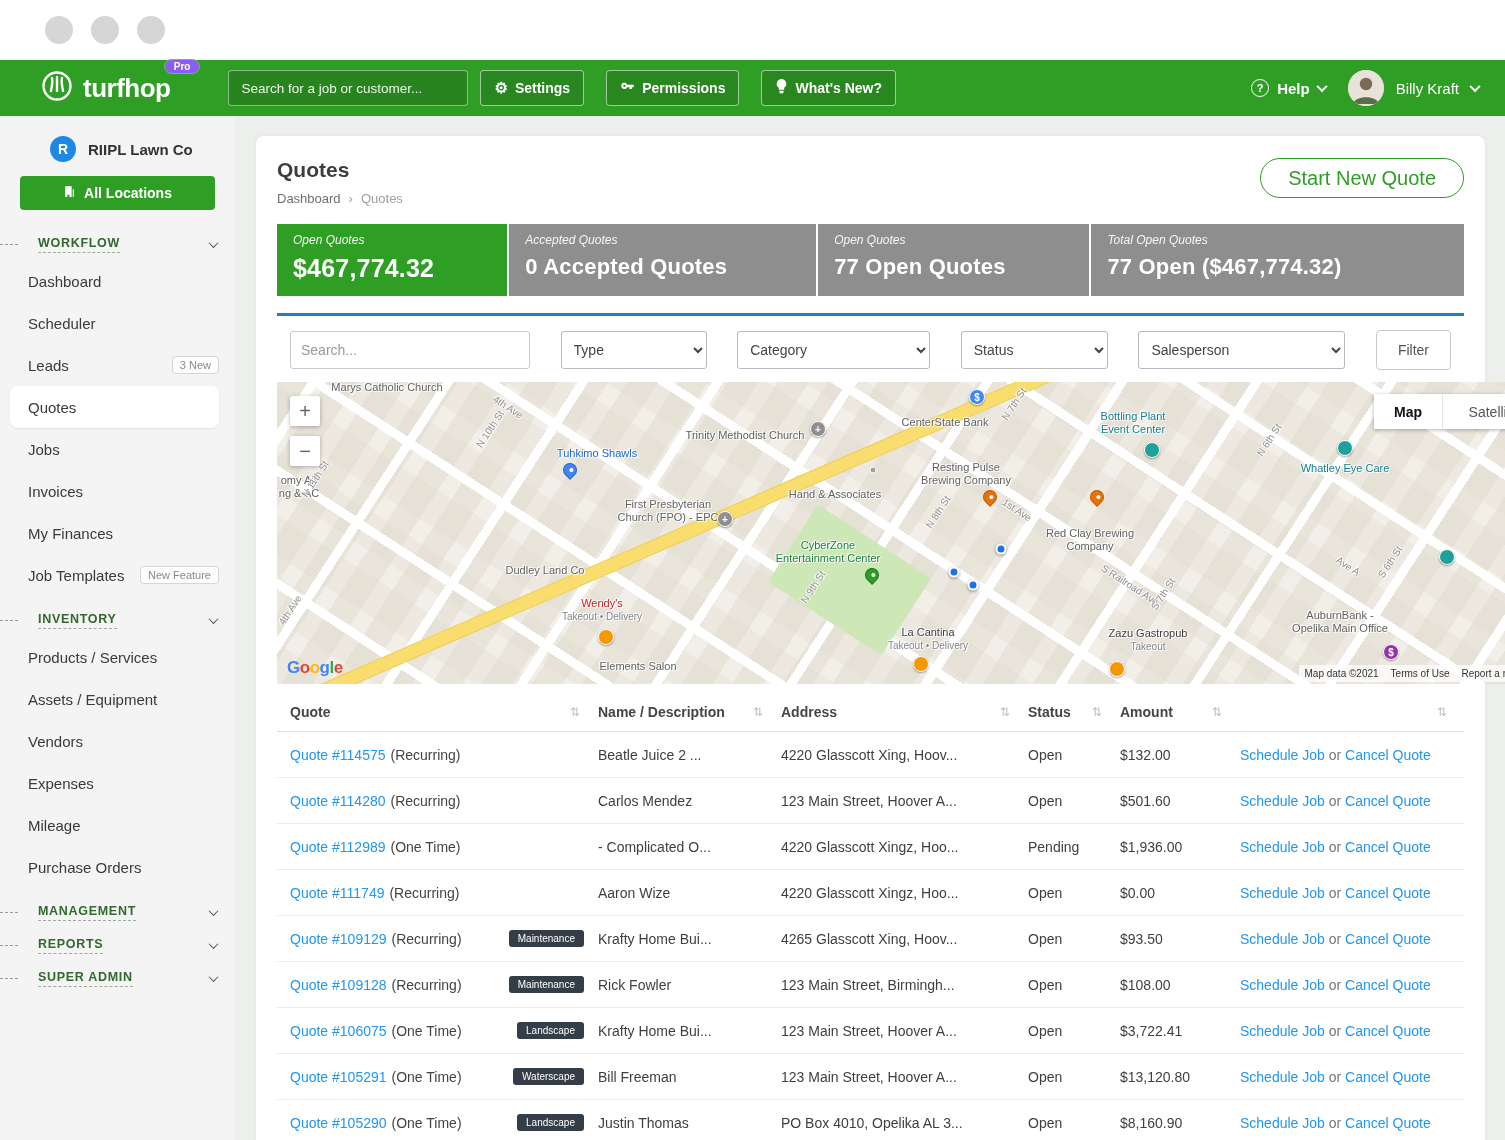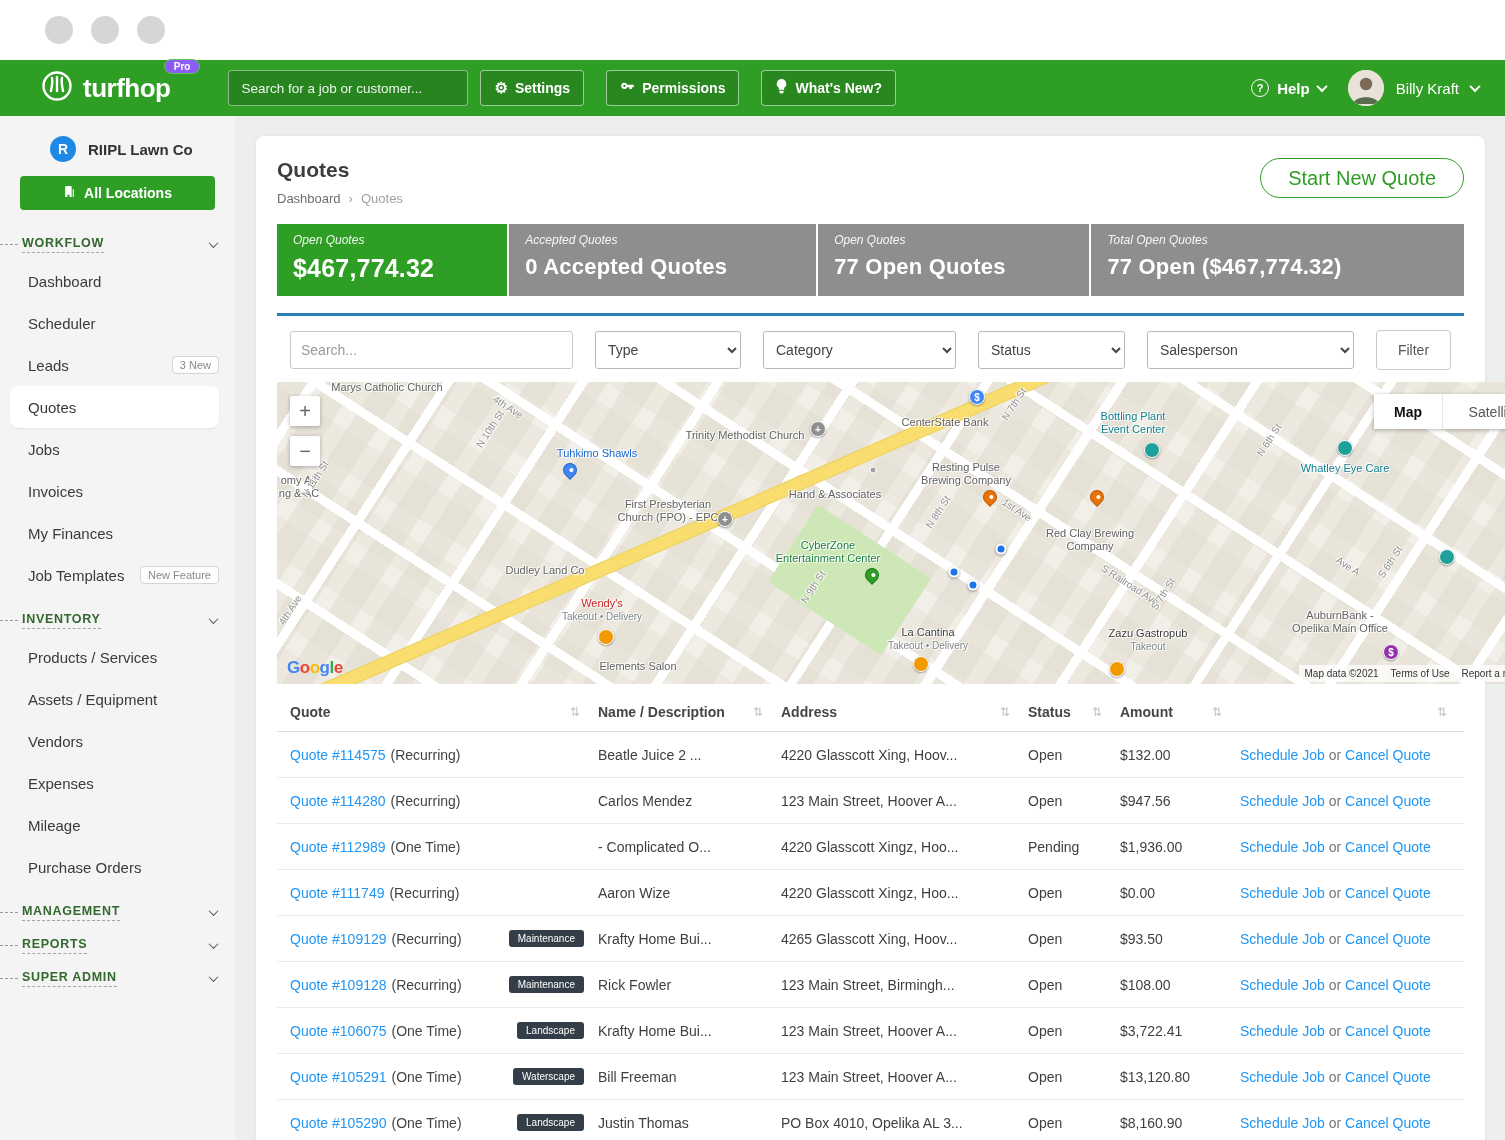"WORKFLOW" .sb-sec-label { margin-left: 4px -> 20px }
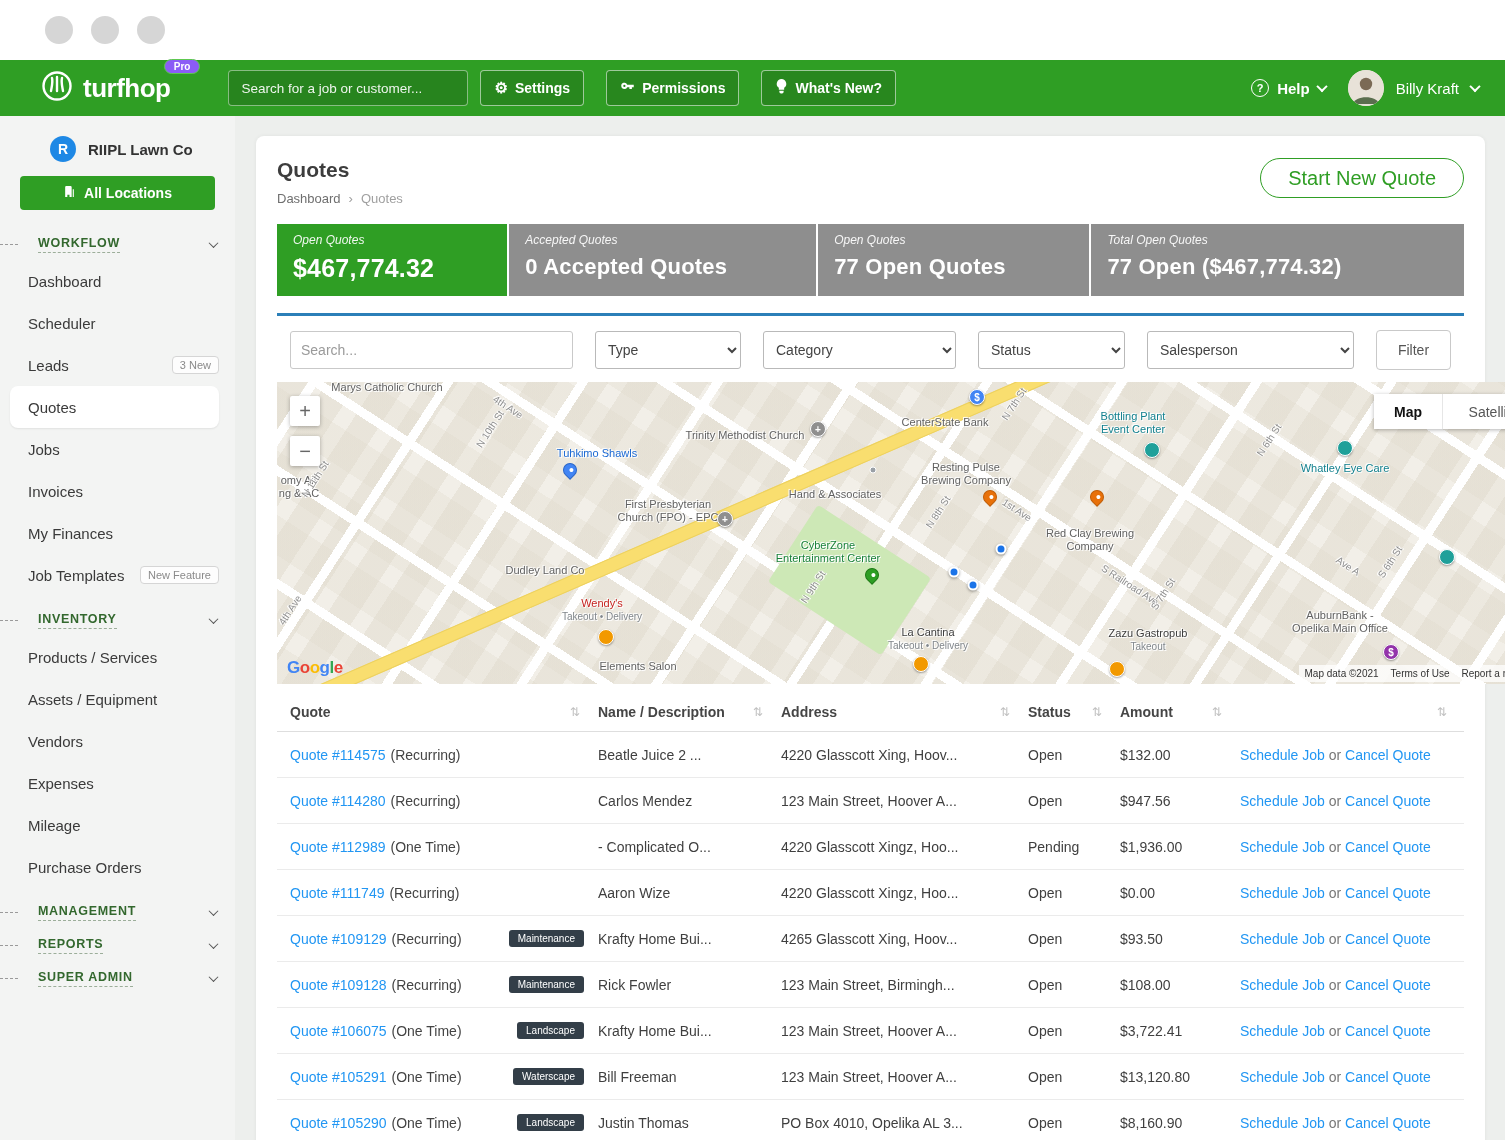"Search..." .f-search { width: 283px -> 240px }
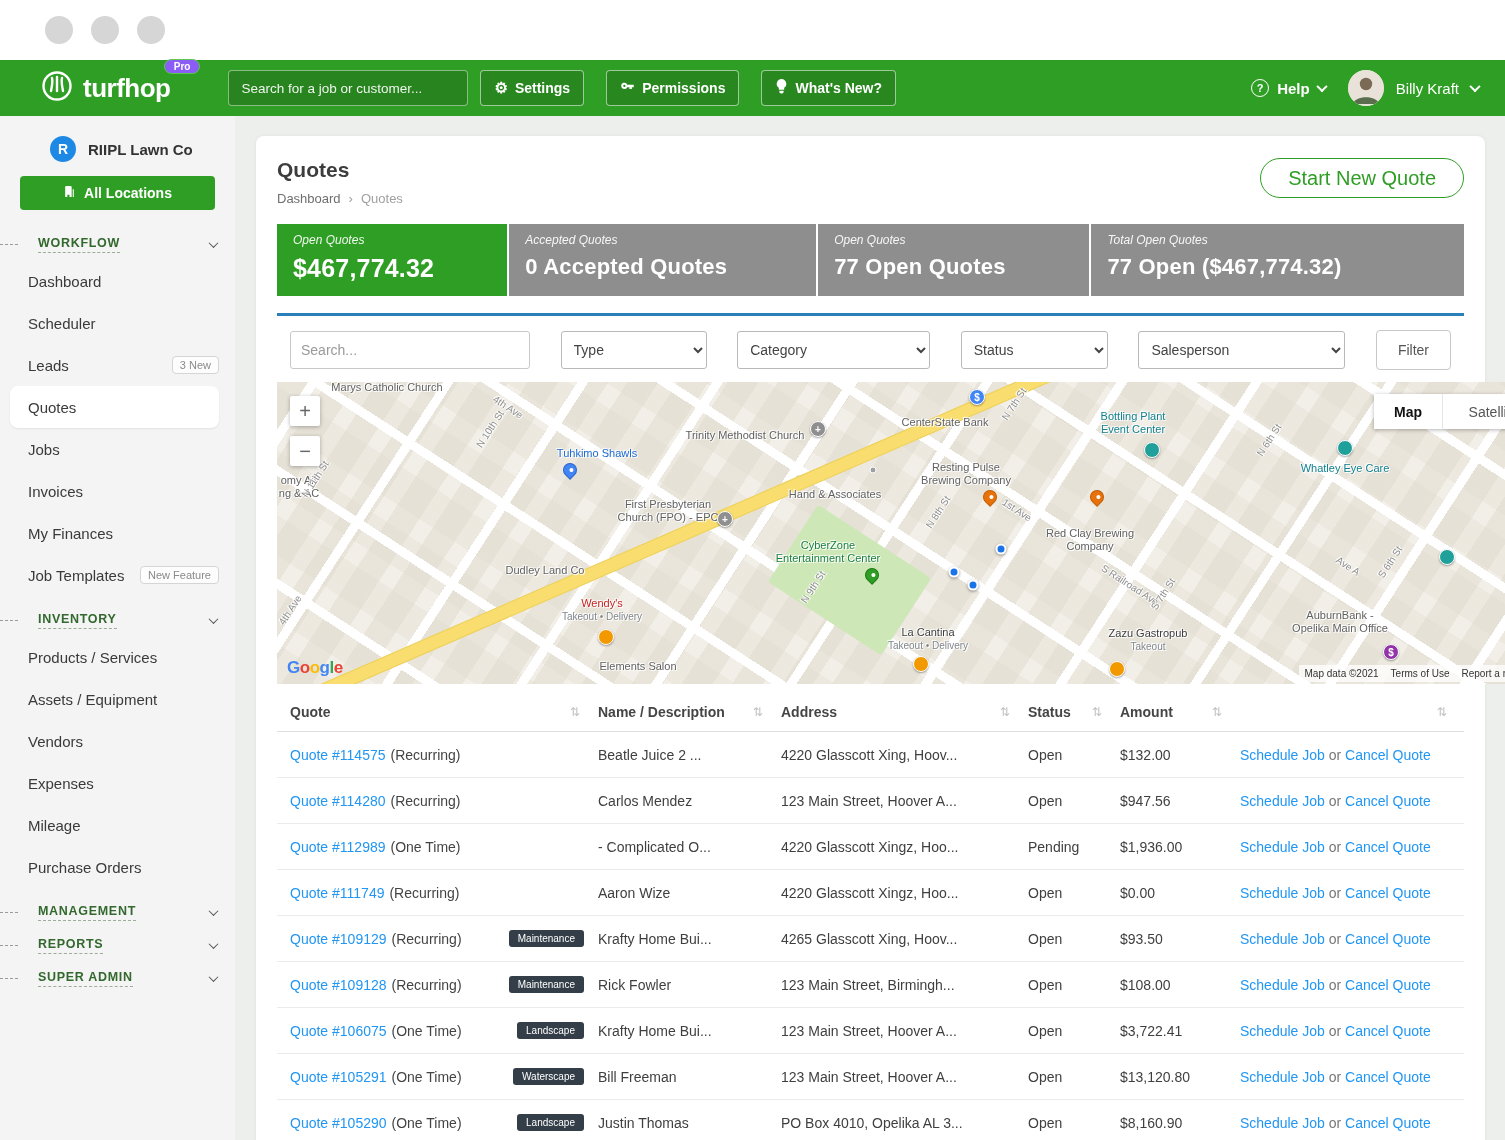"$947.56" div { text: $947.56 -> $501.60 }
